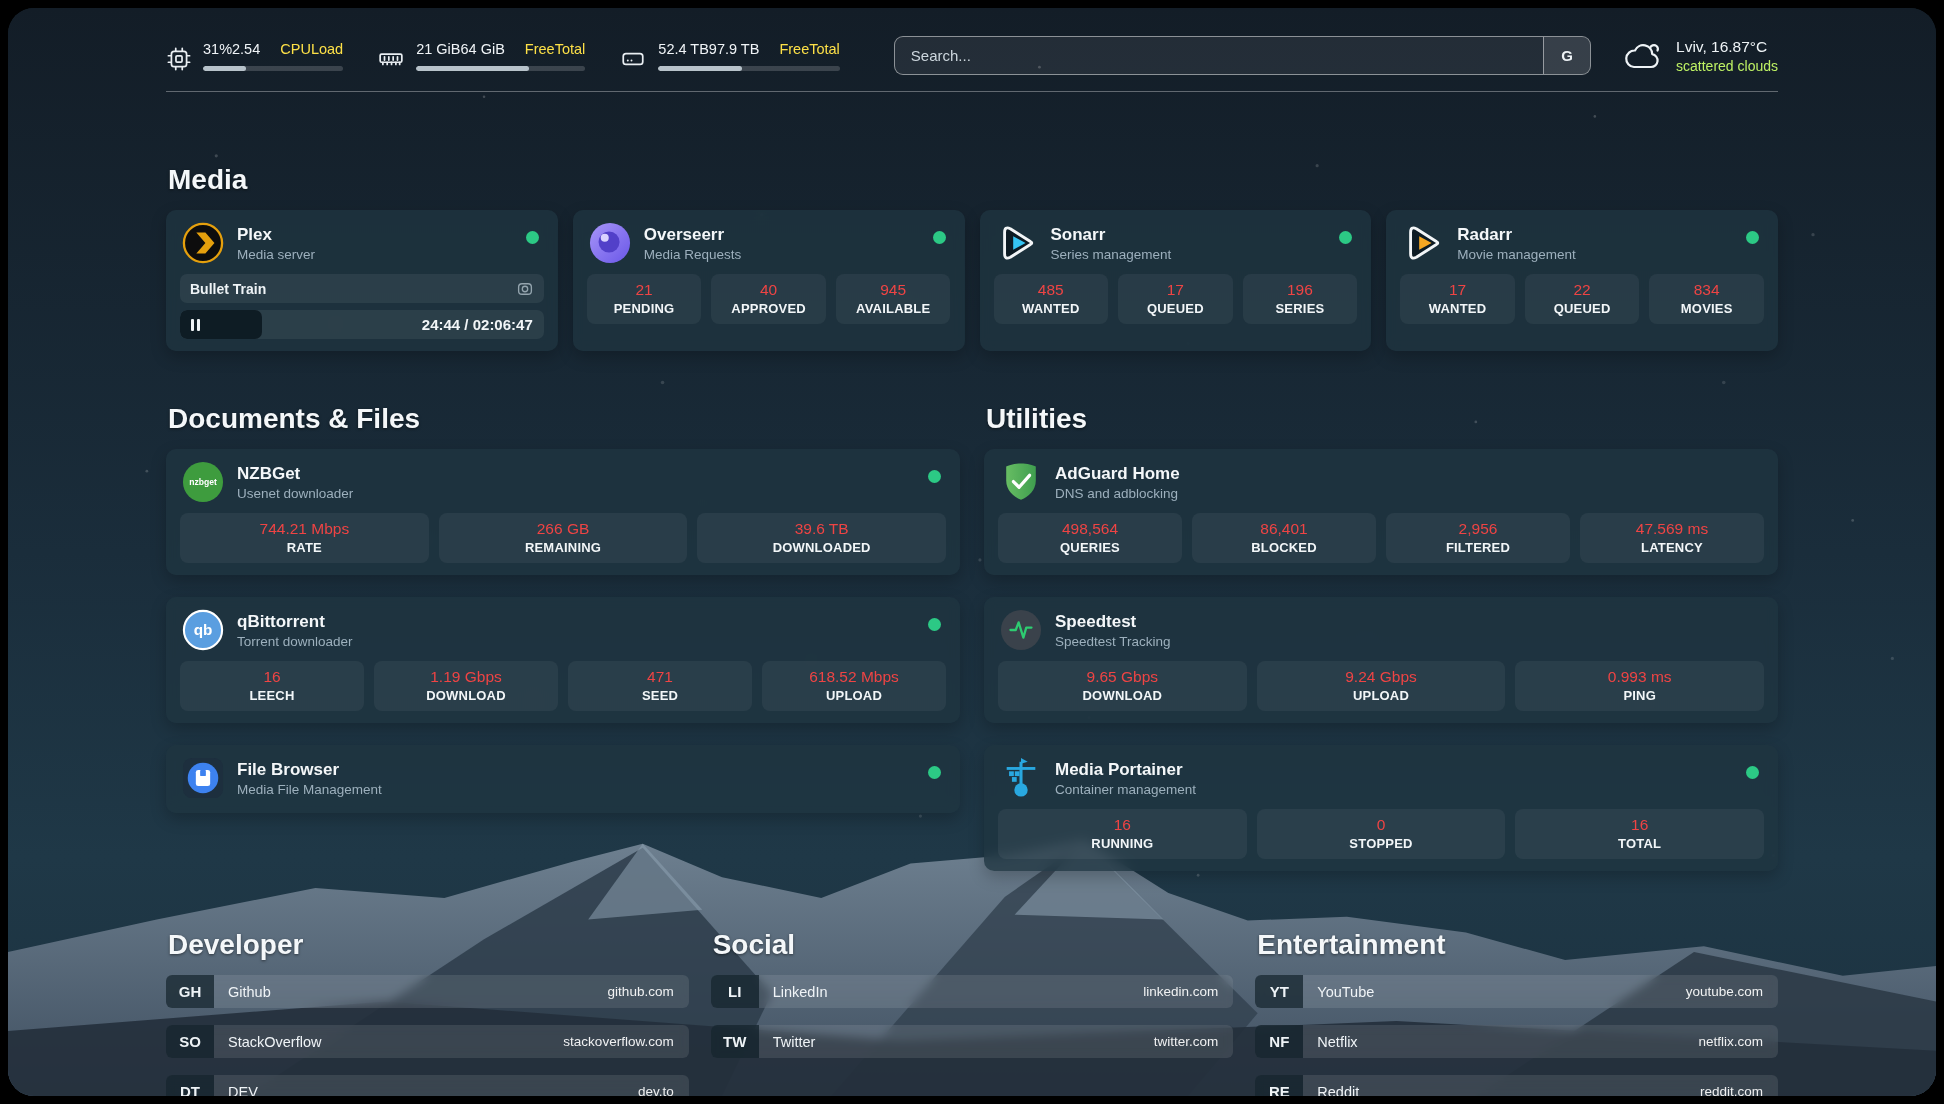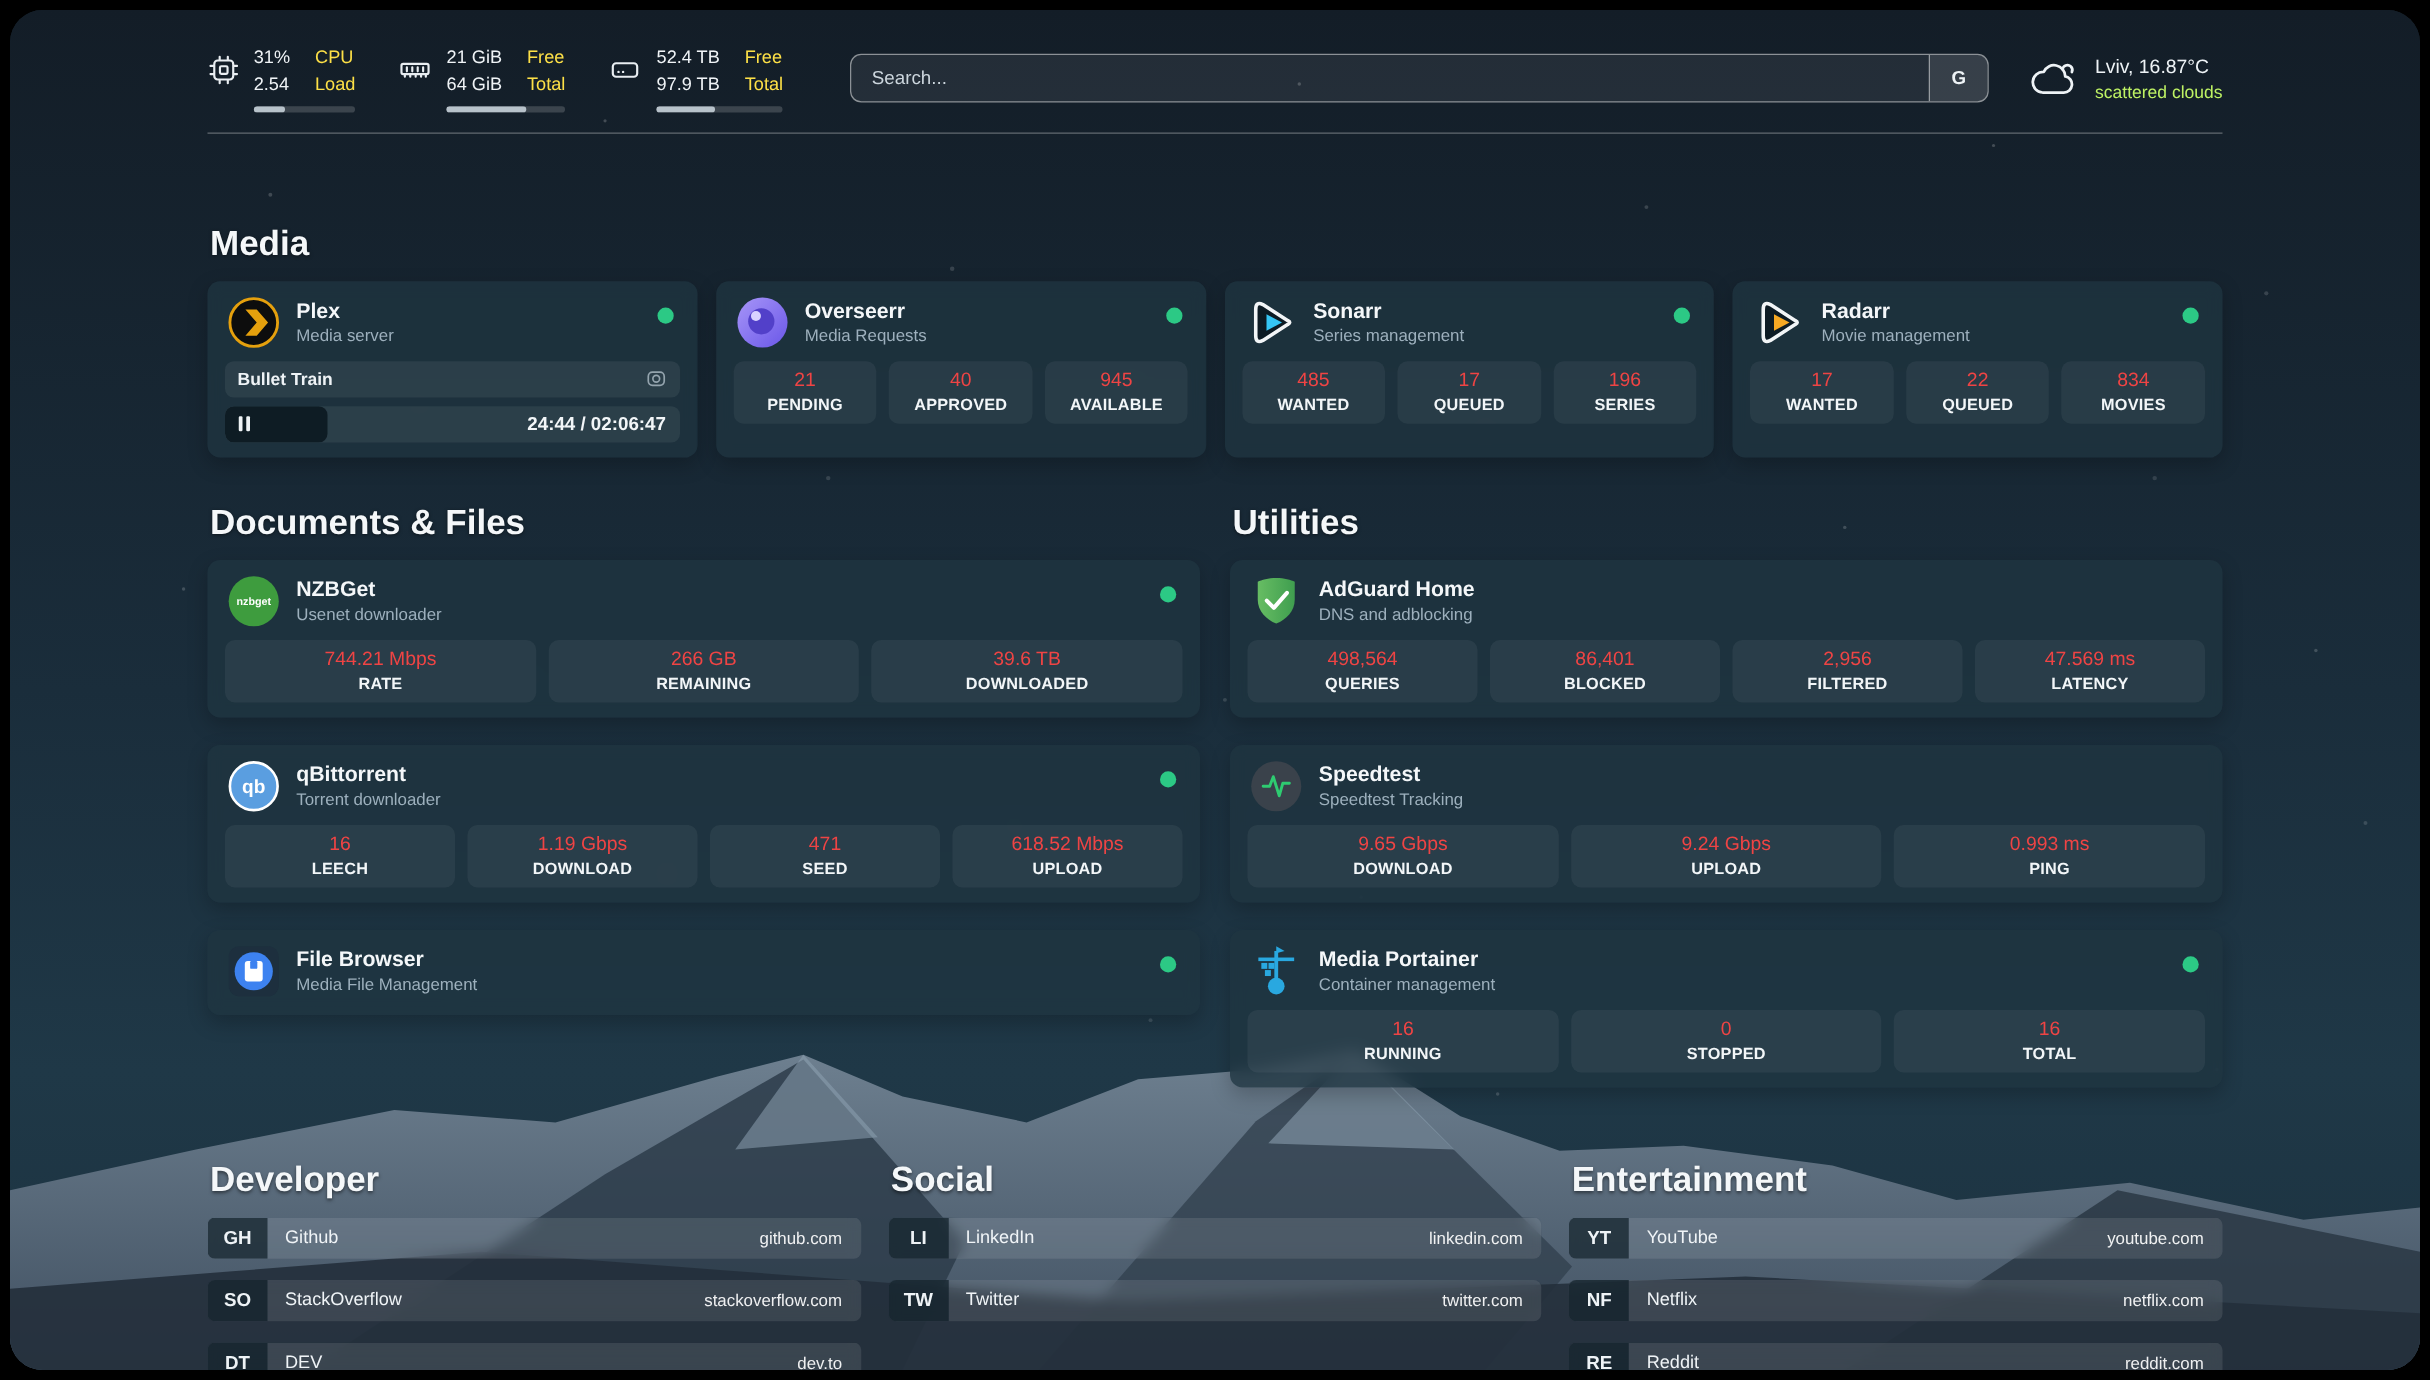"31%" .res-col { flex-direction: column -> row }
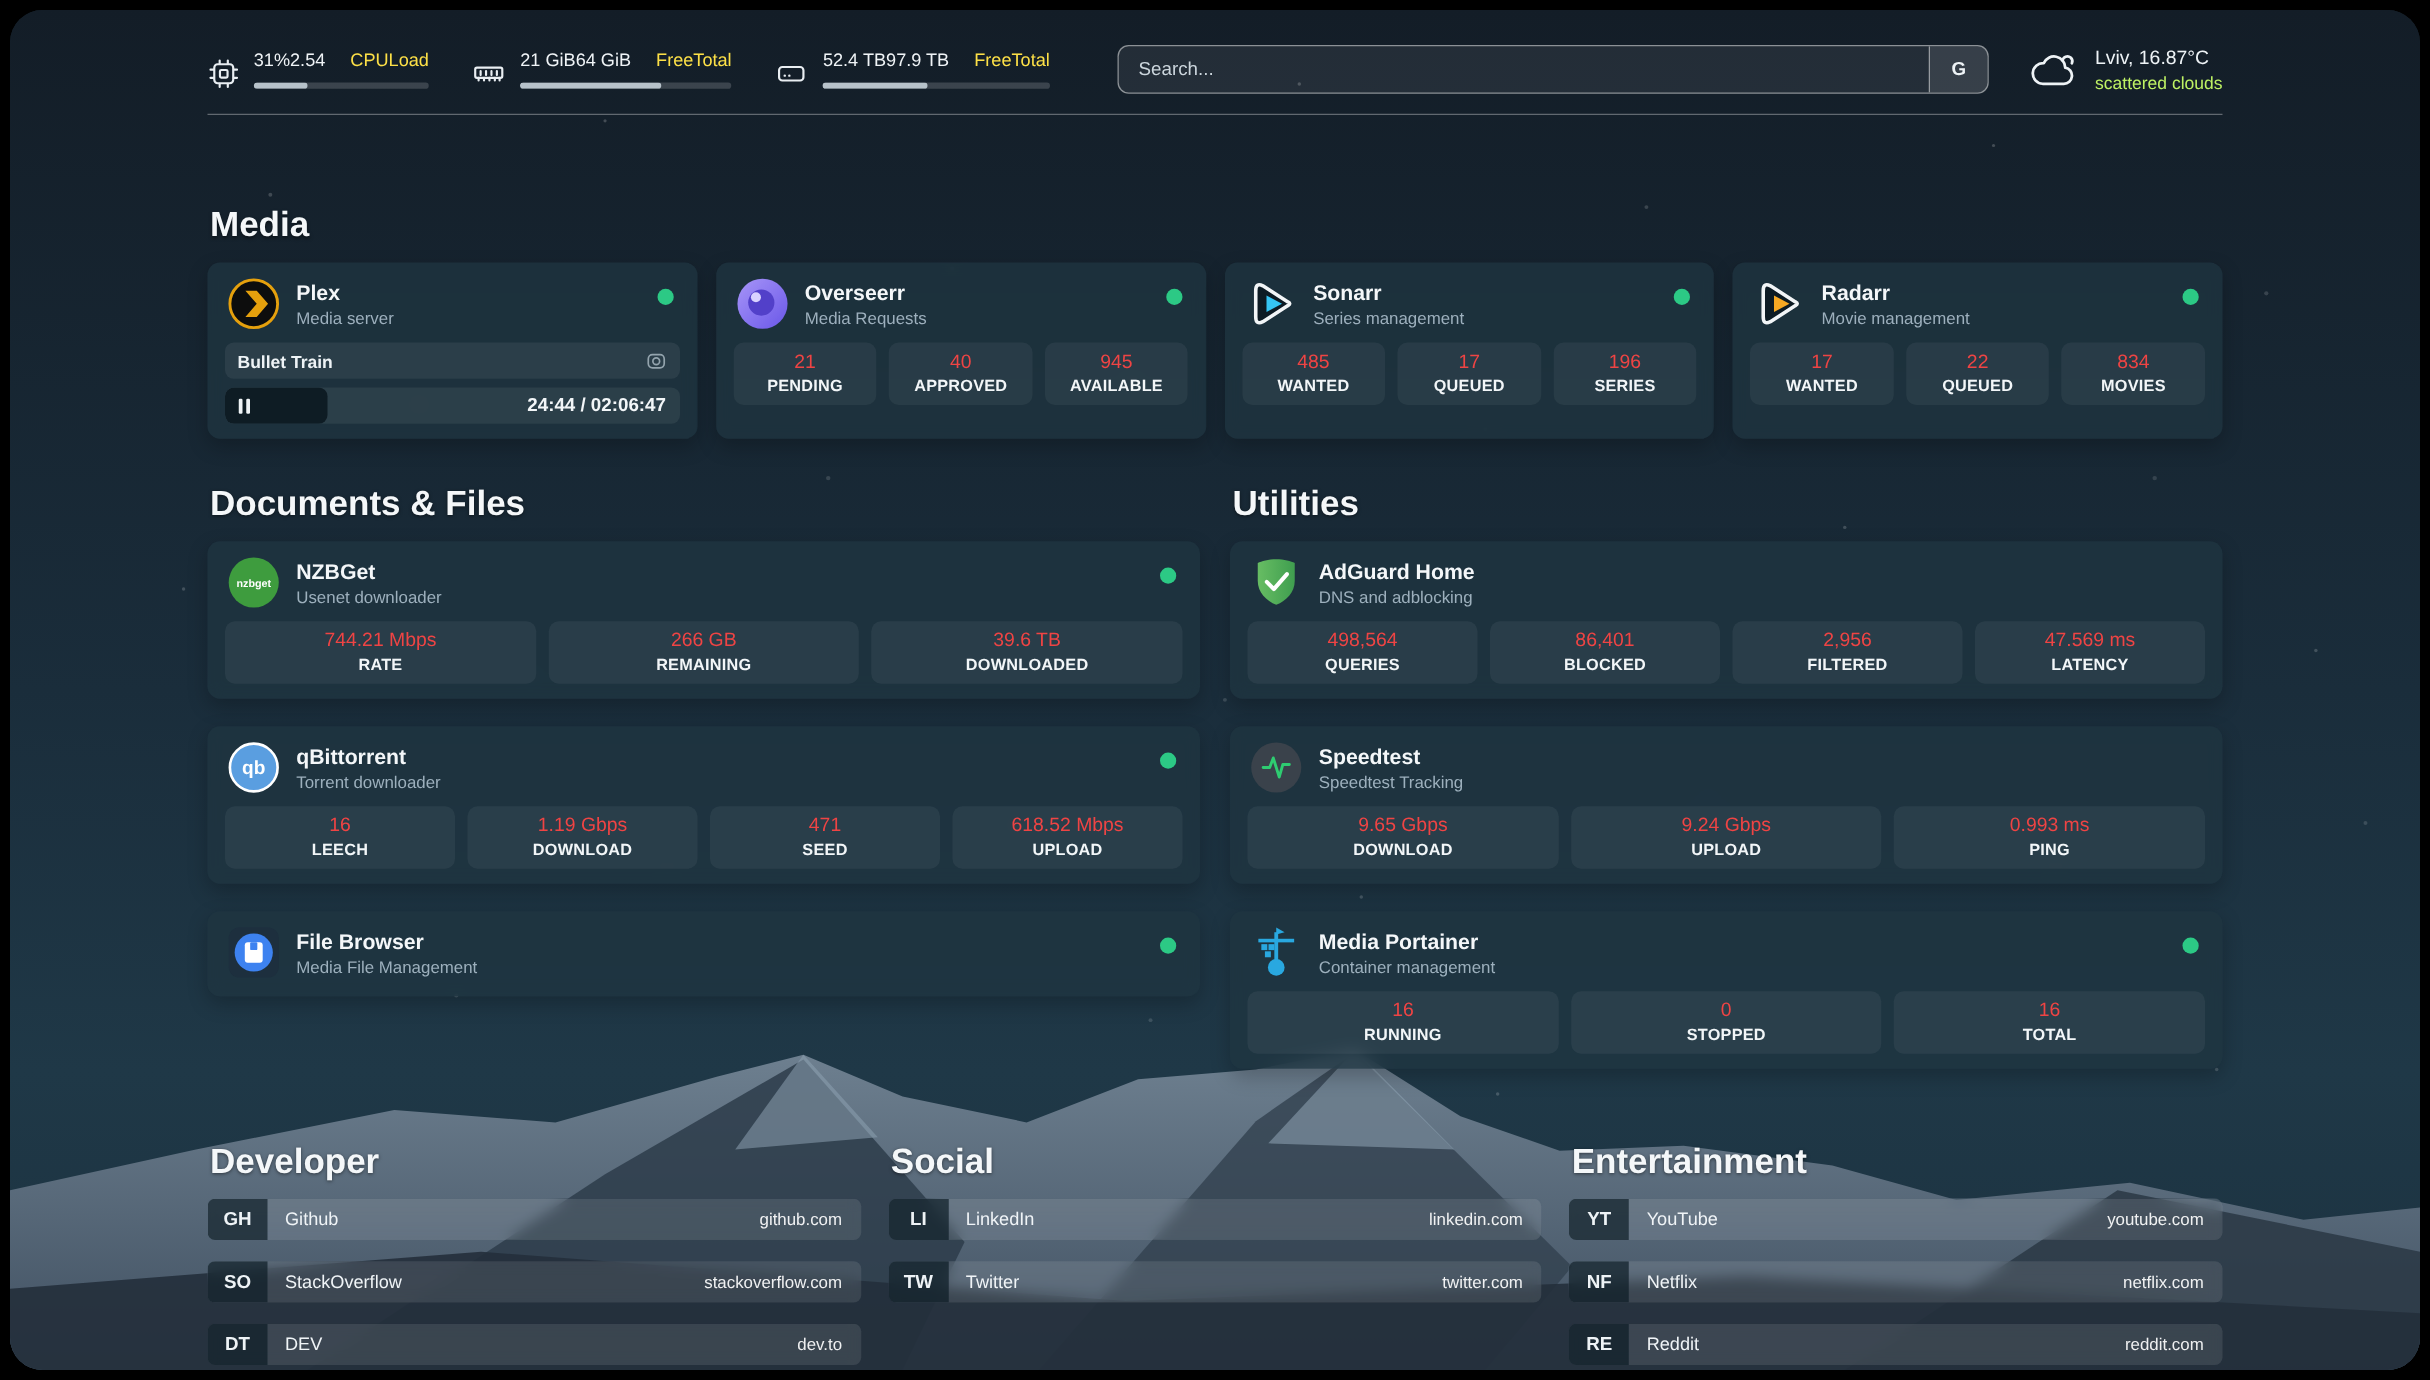"Documents & Files" .cols2 { margin-top: 36px -> 52px }
